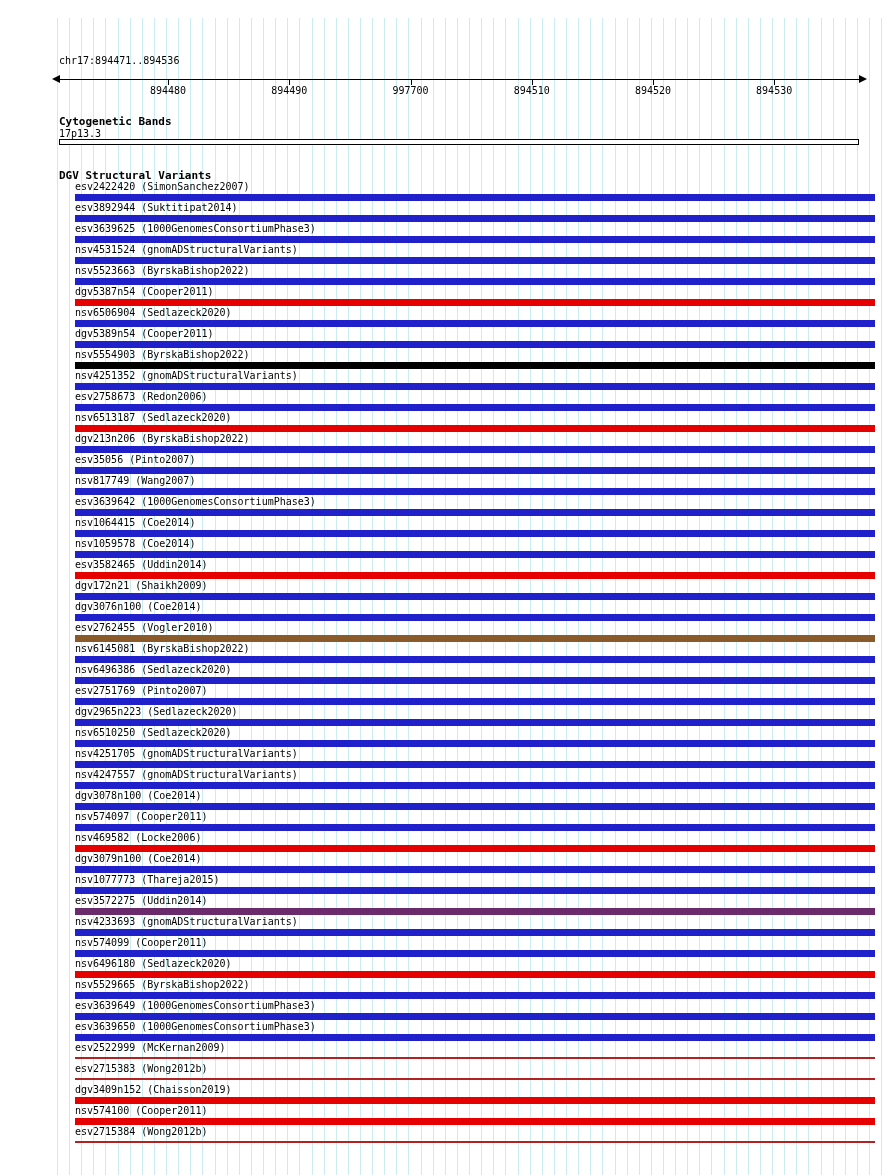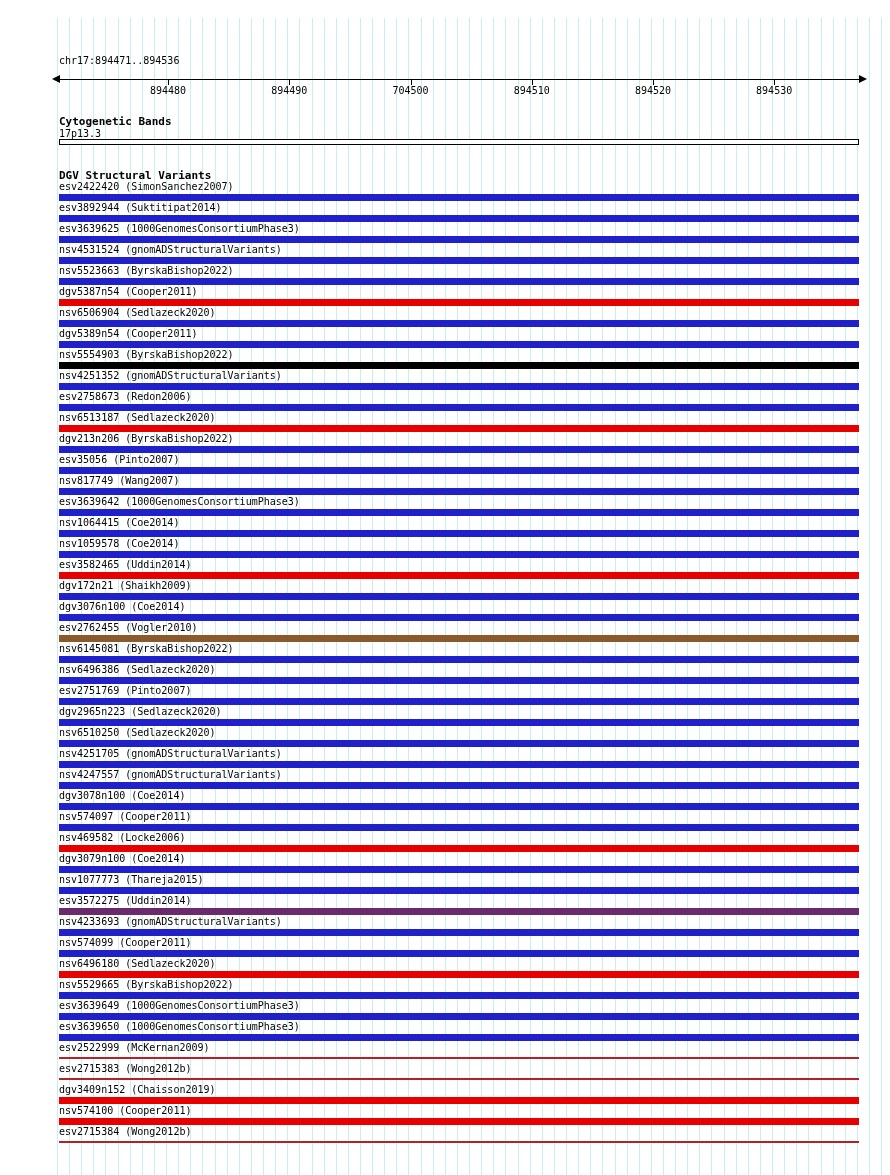"704500" div.ticklabel { text: 704500 -> 997700 }
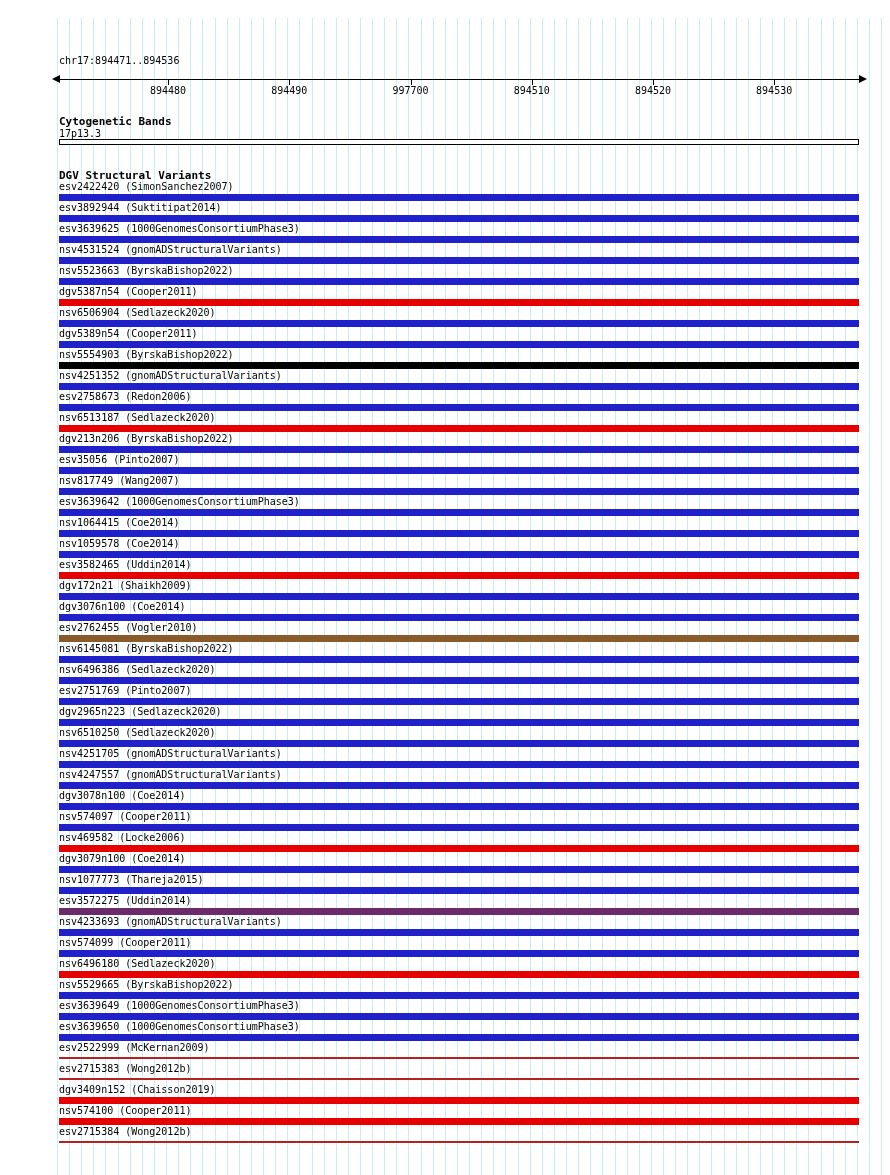"esv2422420 (SimonSanchez2007)" .vrow { left: 0 -> 16px }
